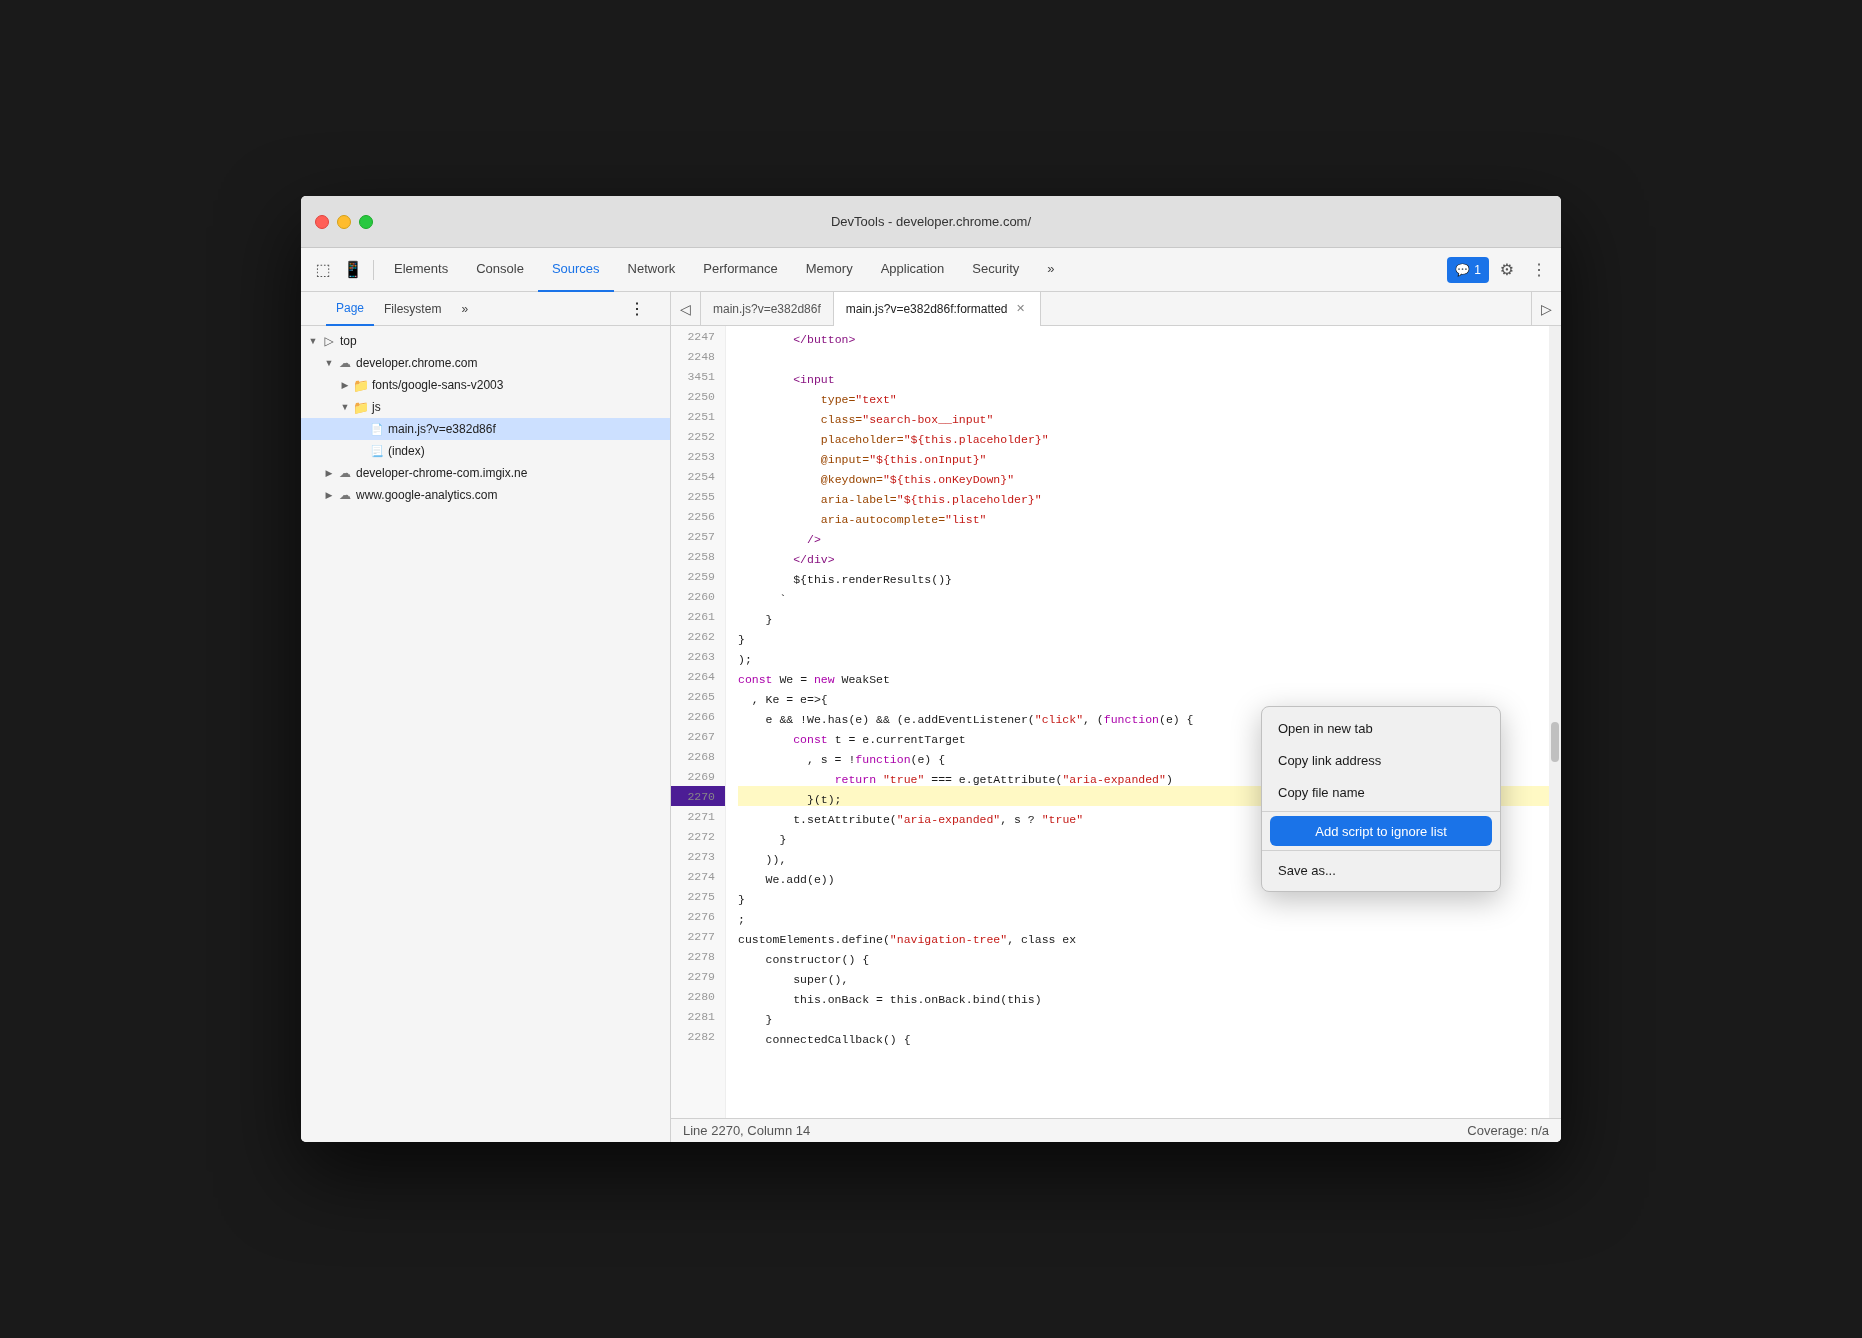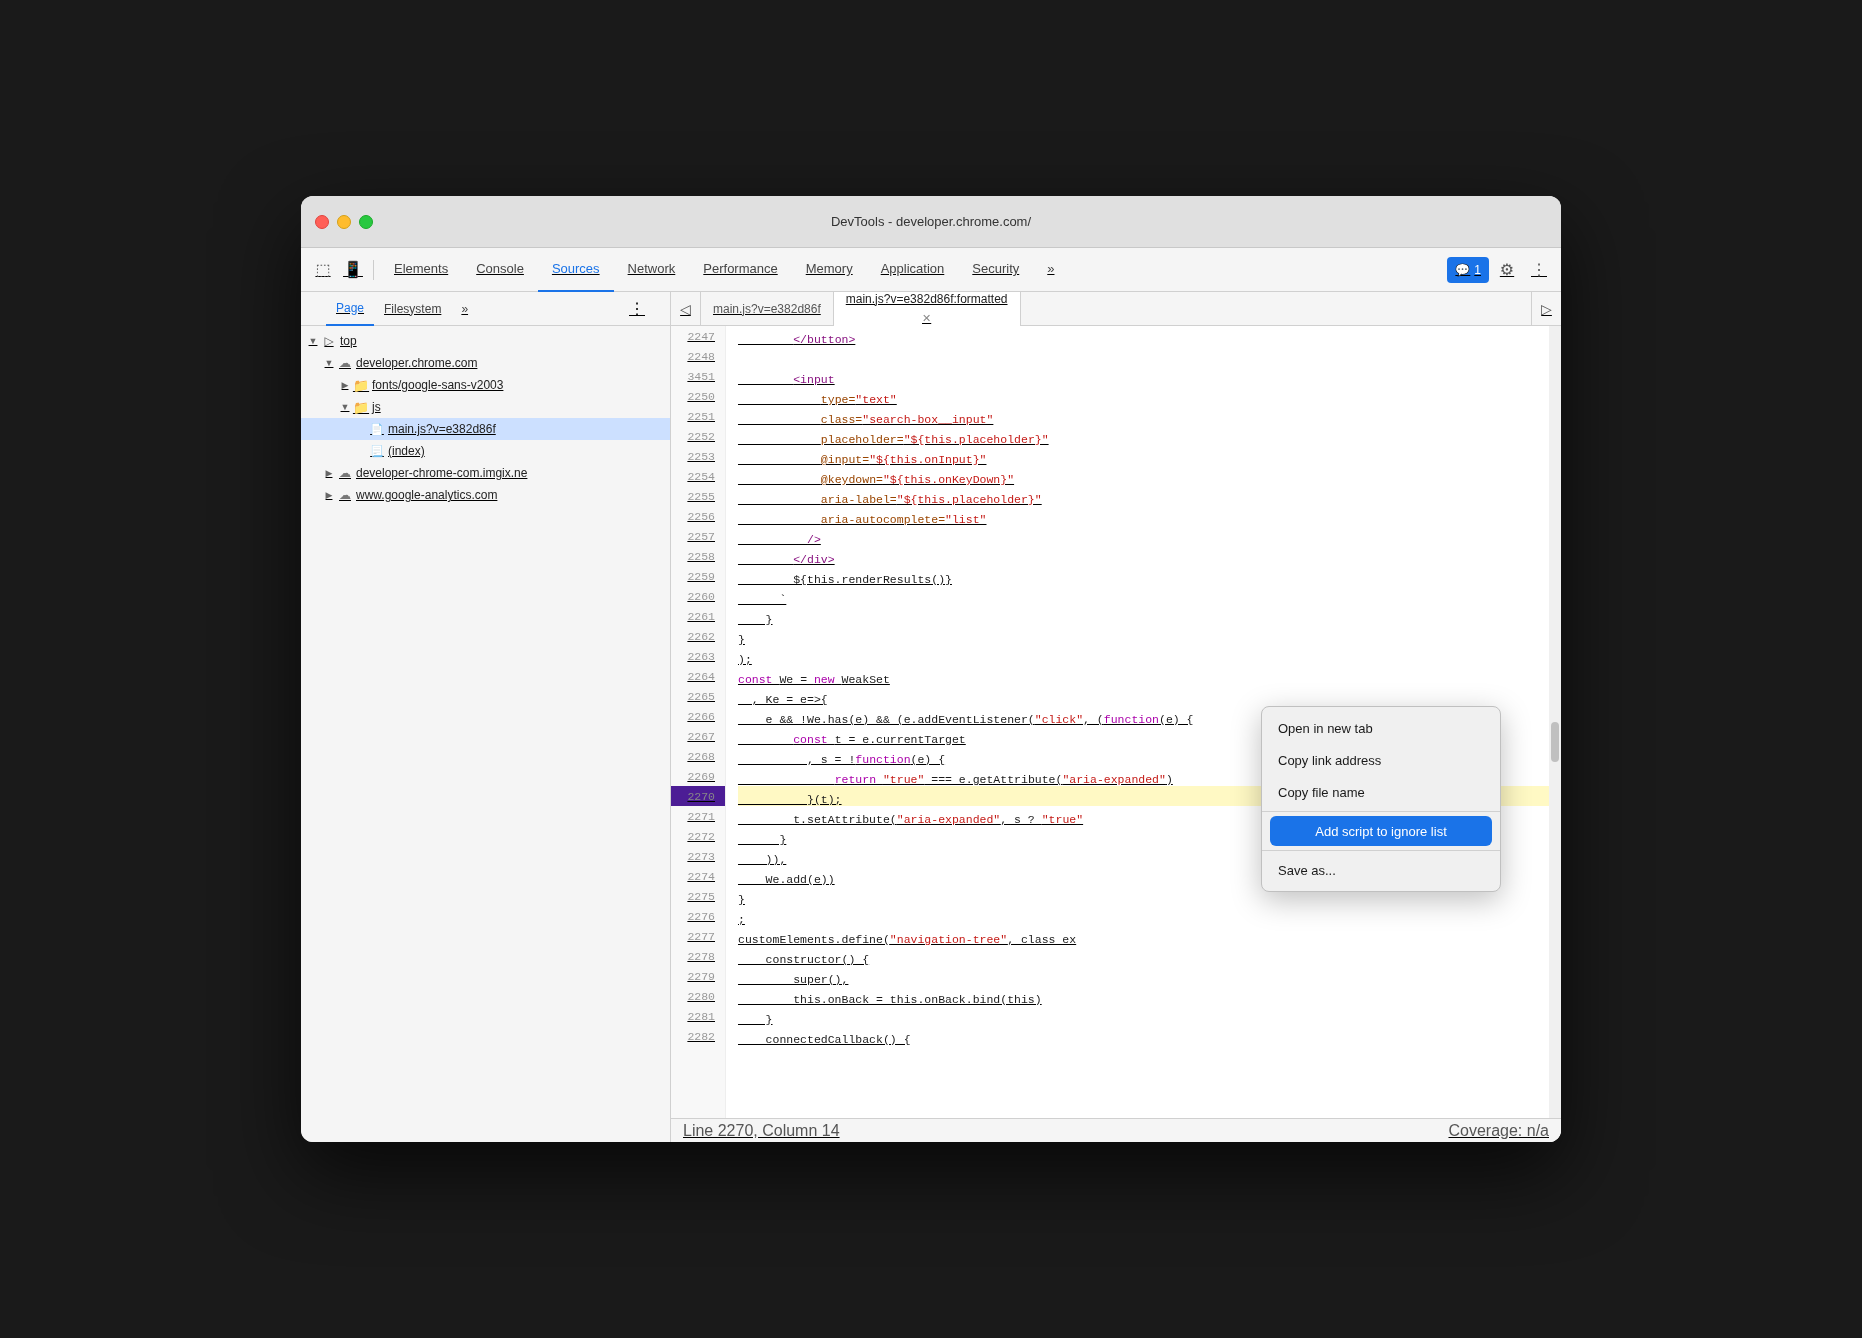"DevTools - developer.chrome.com/" .window { border-radius: 12px -> 5px; text-decoration: underline -> none }
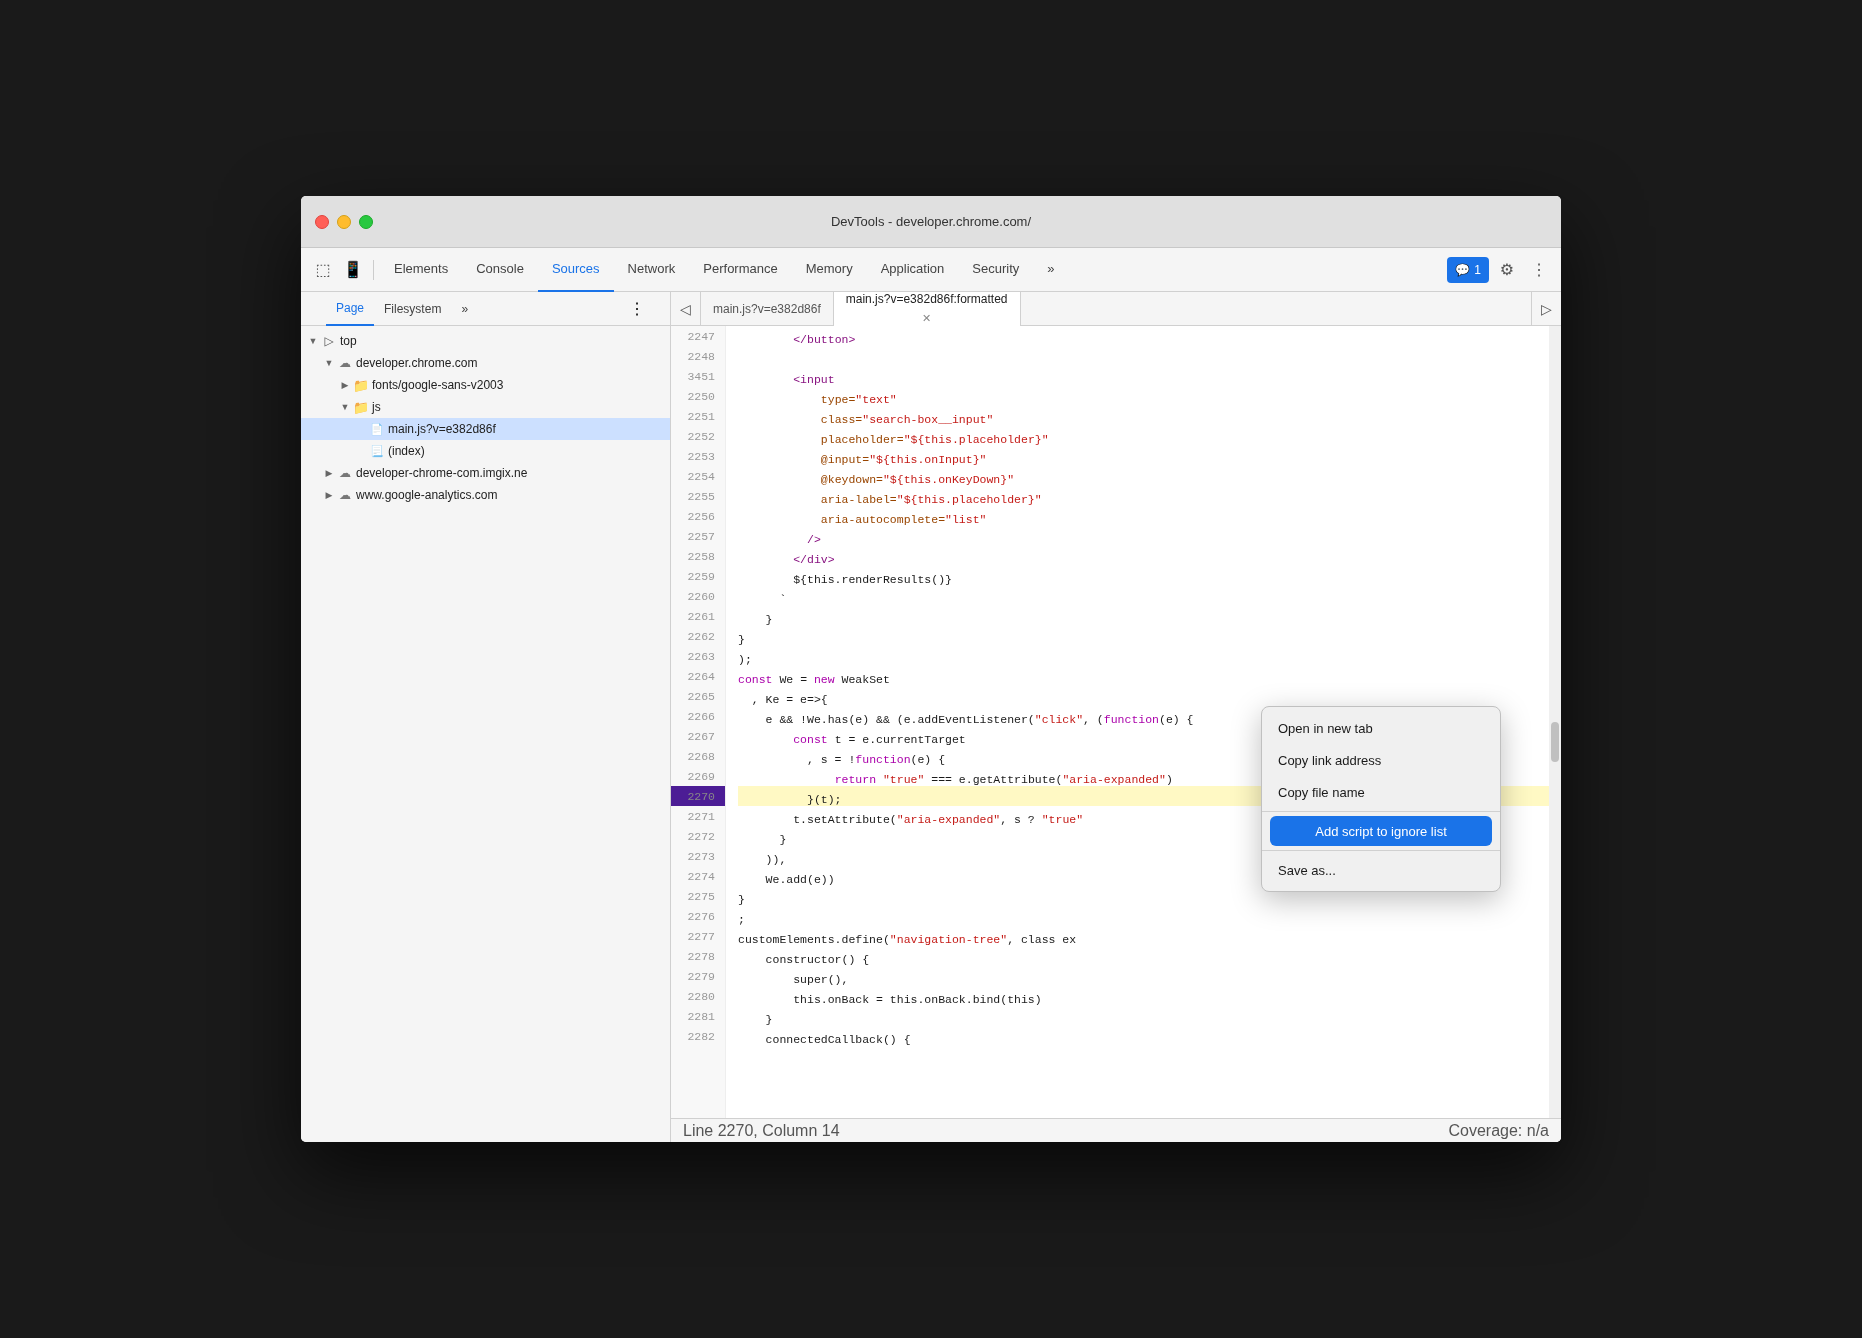"main.js?v=e382d86f:formatted" .editor-tab.active { flex-direction: column -> none }
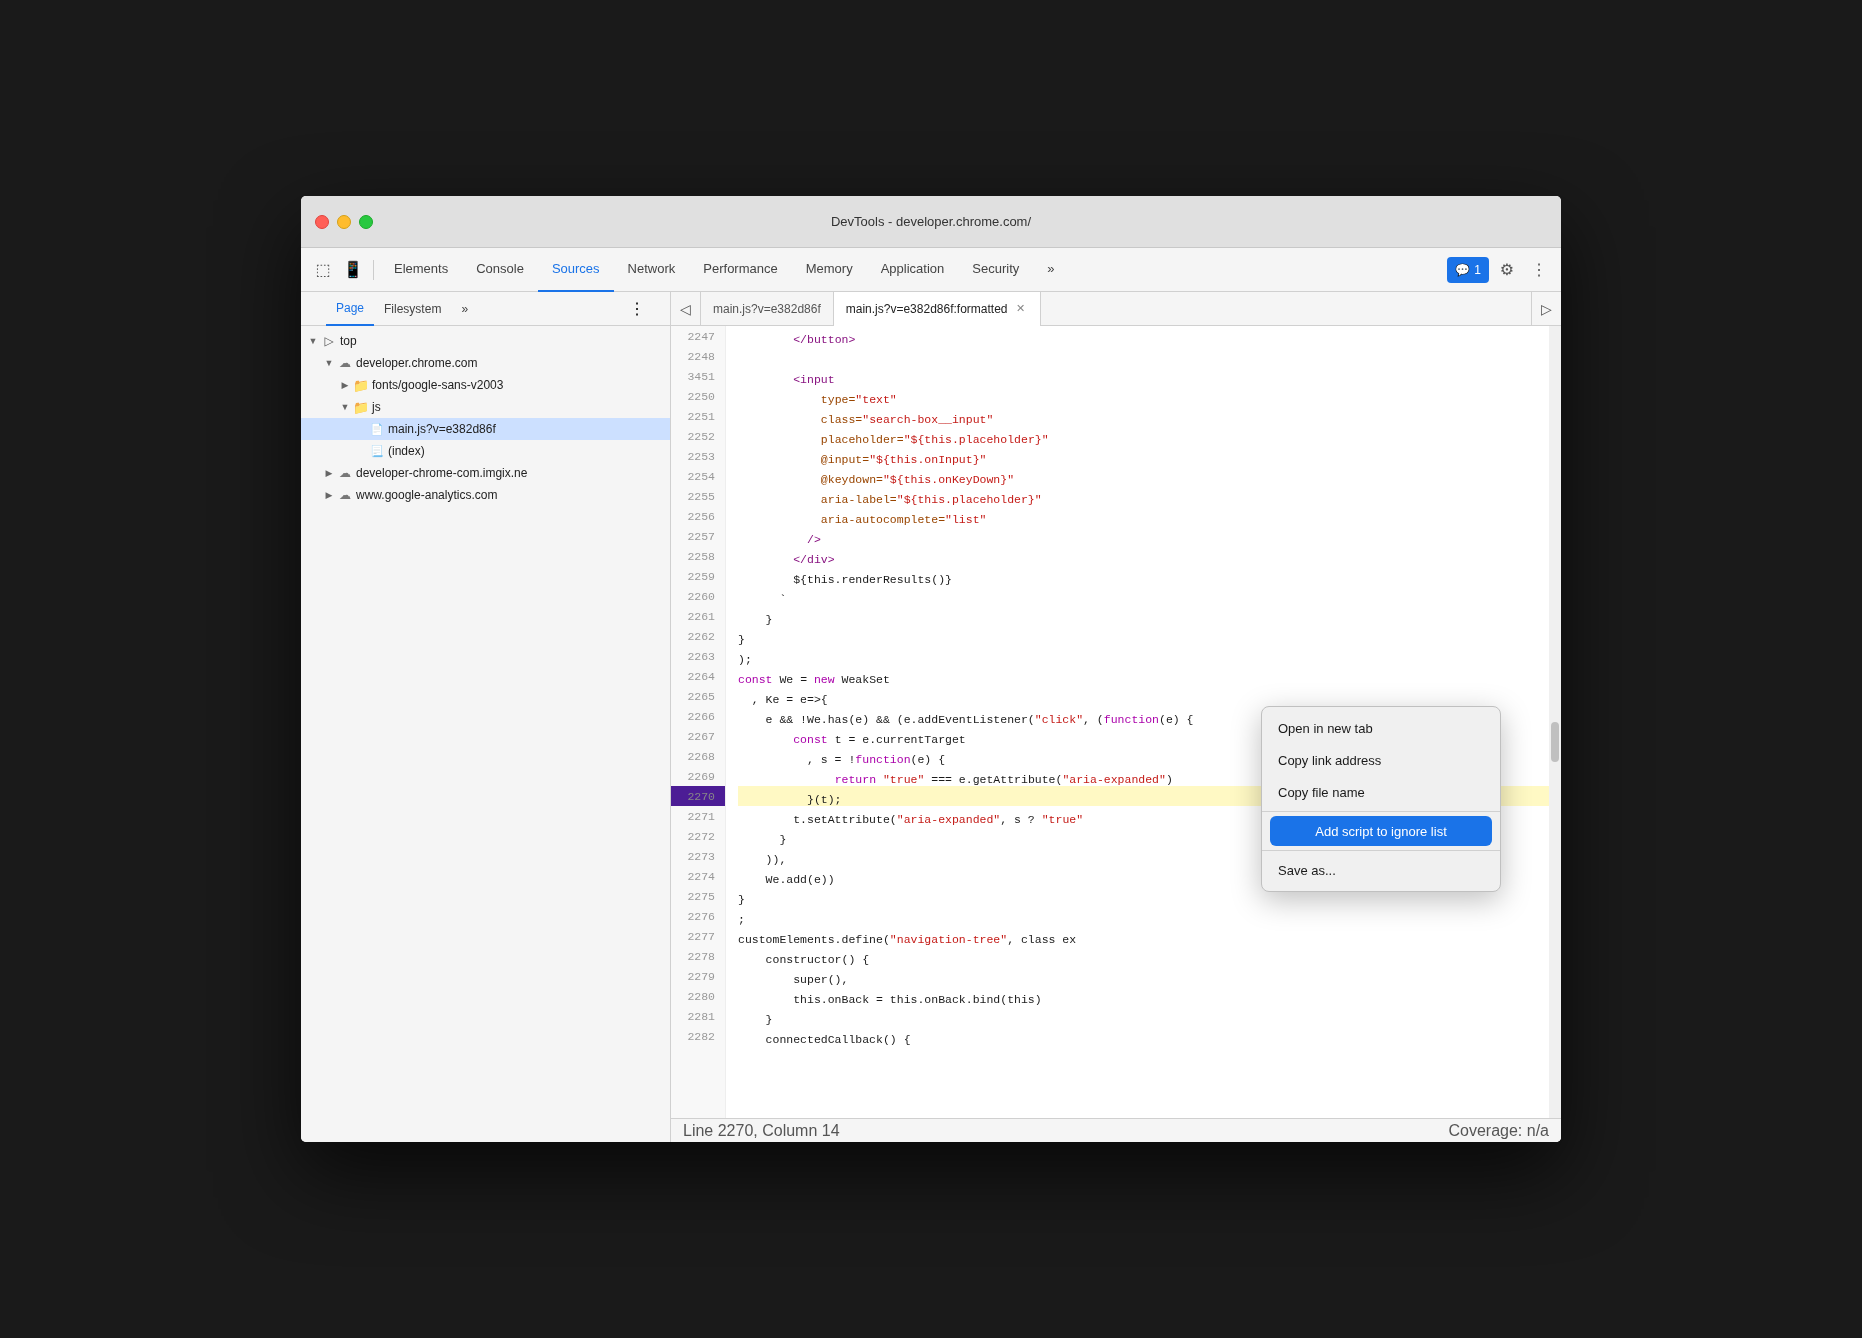"Line 2270, Column 14" .status-bar { font-size: 16px -> 13px }
